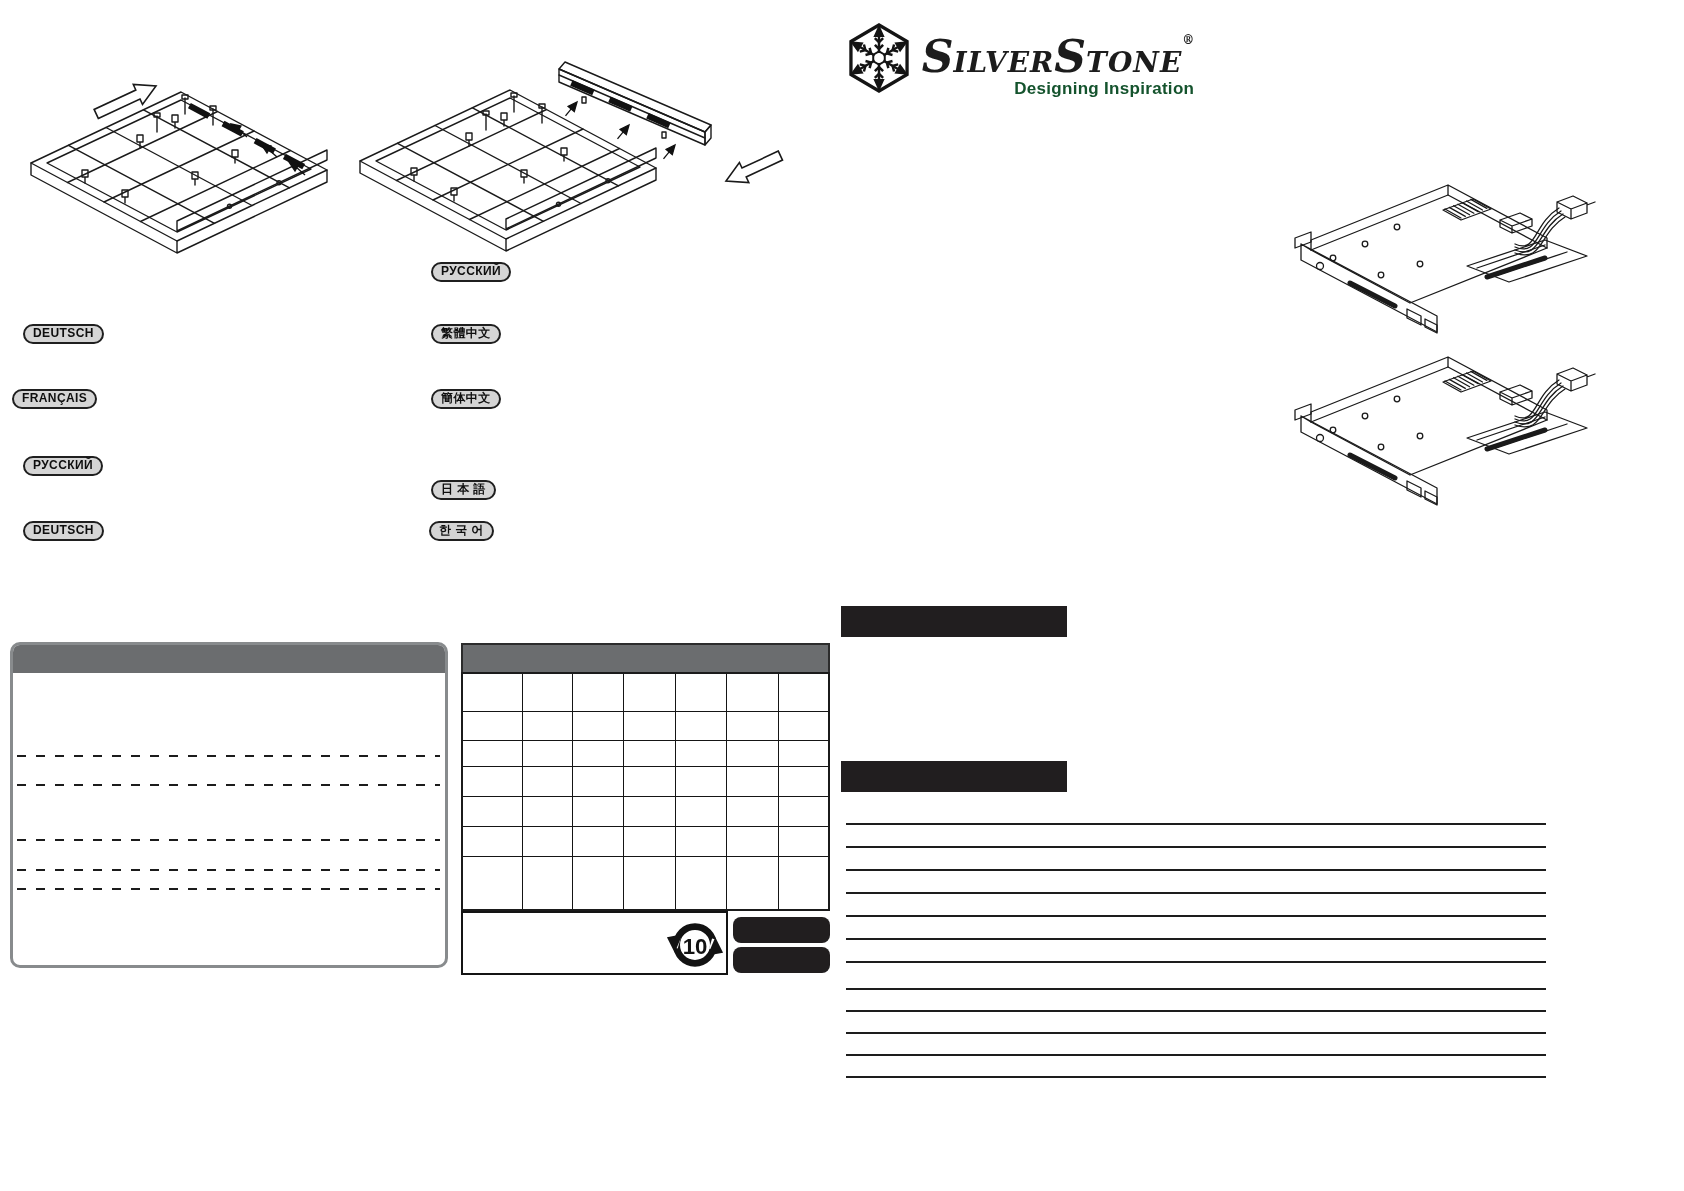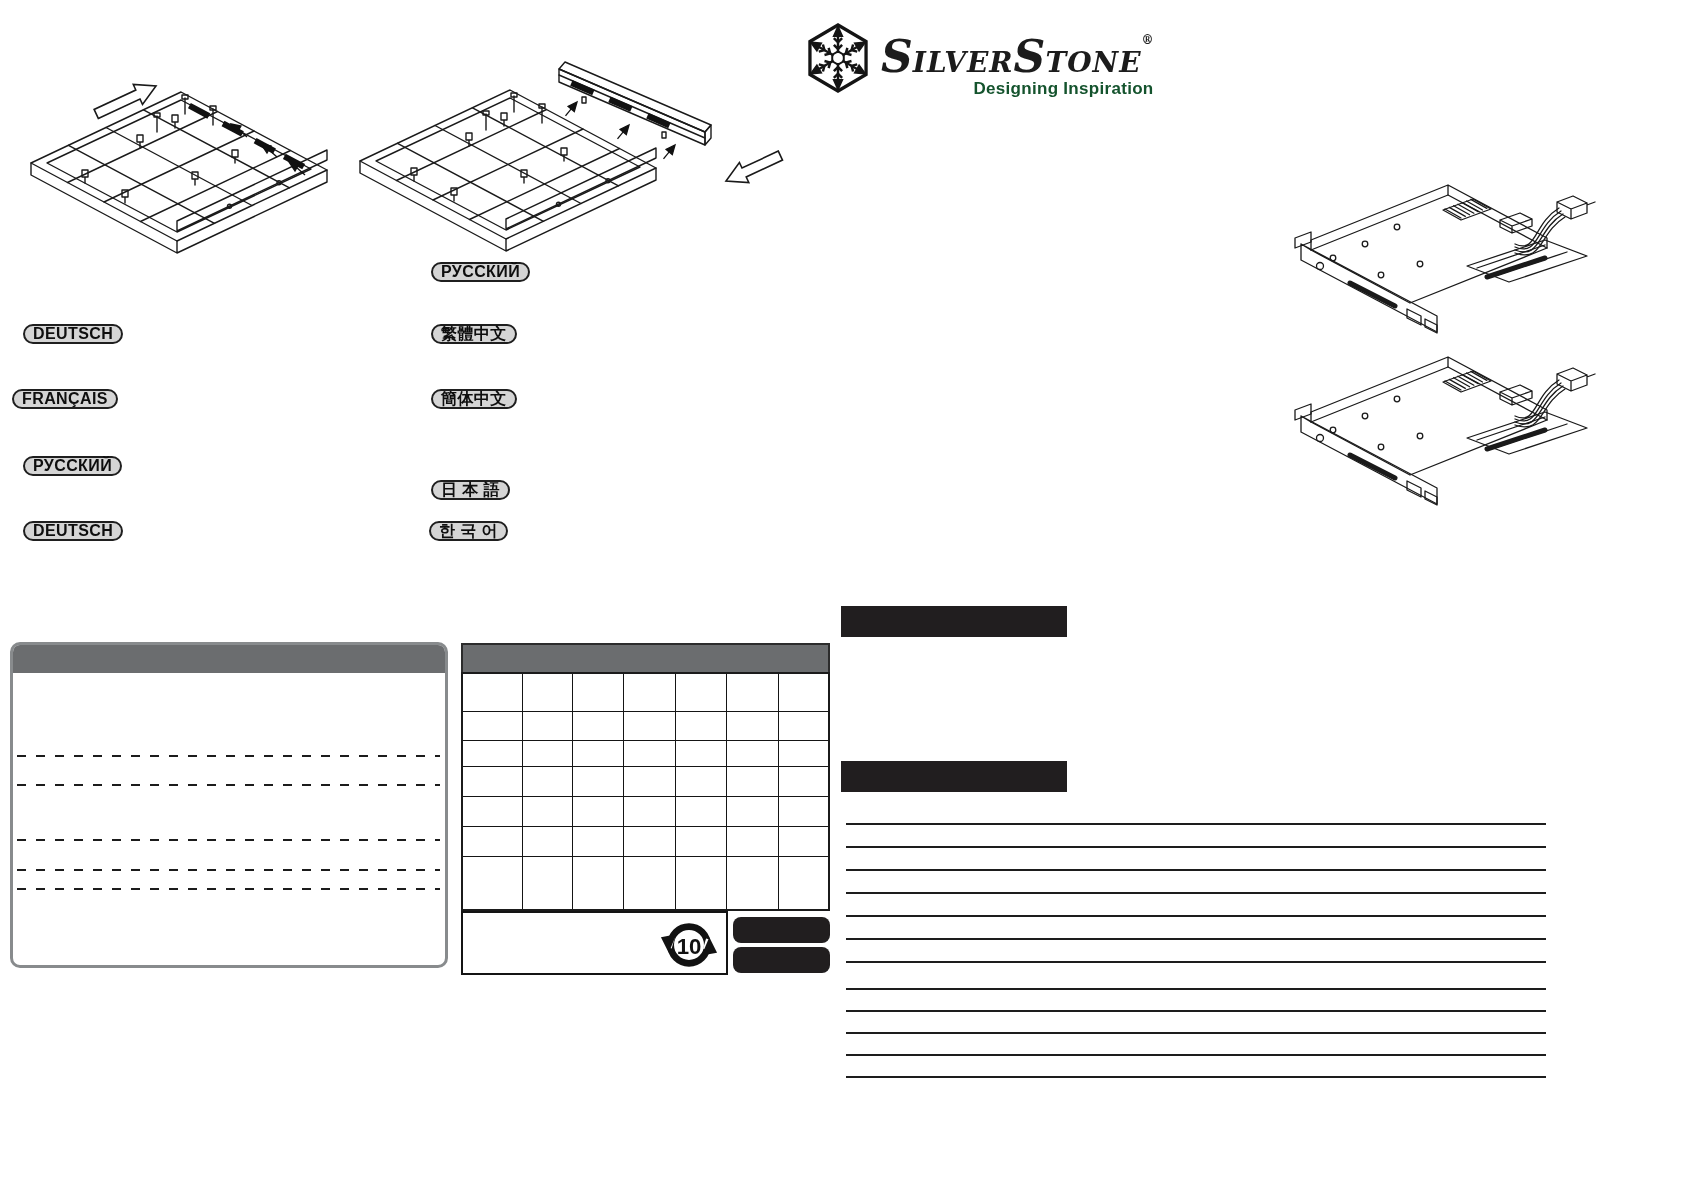"SILVERSTONE®" .brand { justify-content: none -> center }
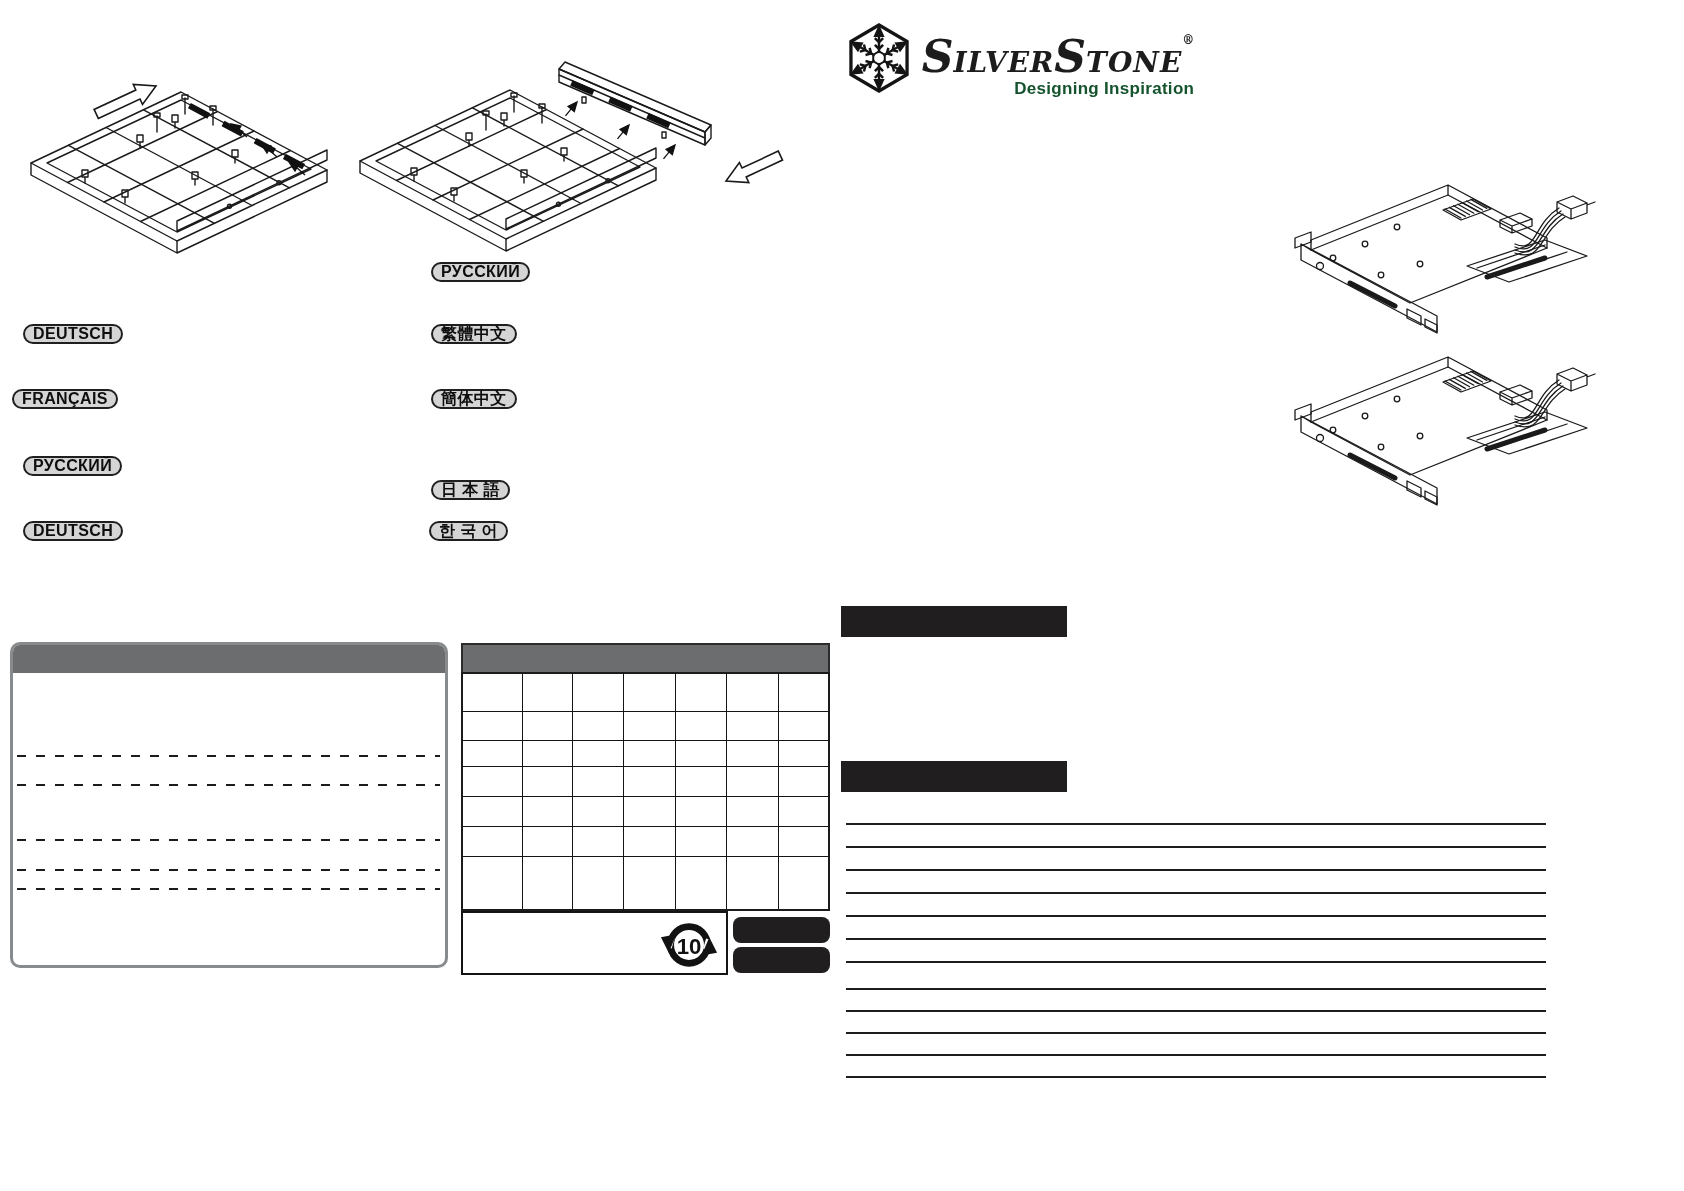"РУССКИЙ" .pill { font-size: 16px -> 12px }
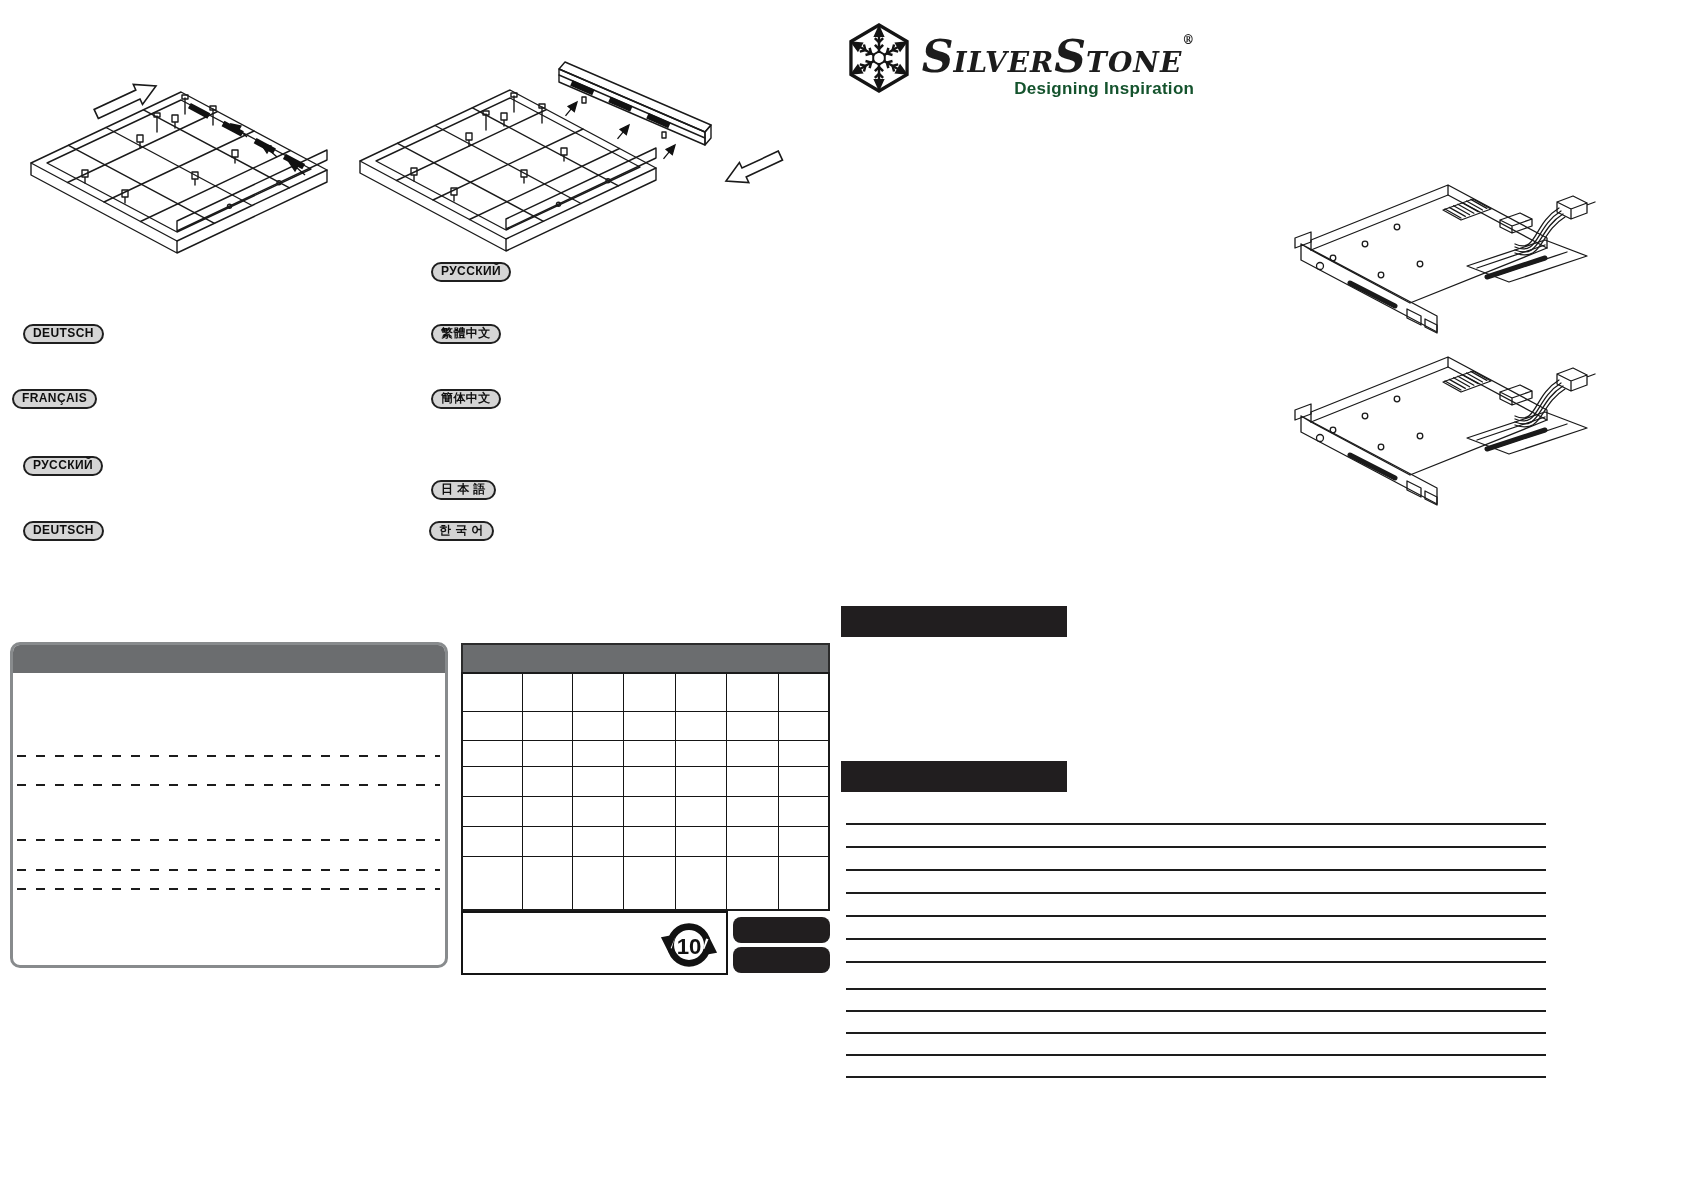"10" .epup-box { padding-right: 8px -> 2px }
